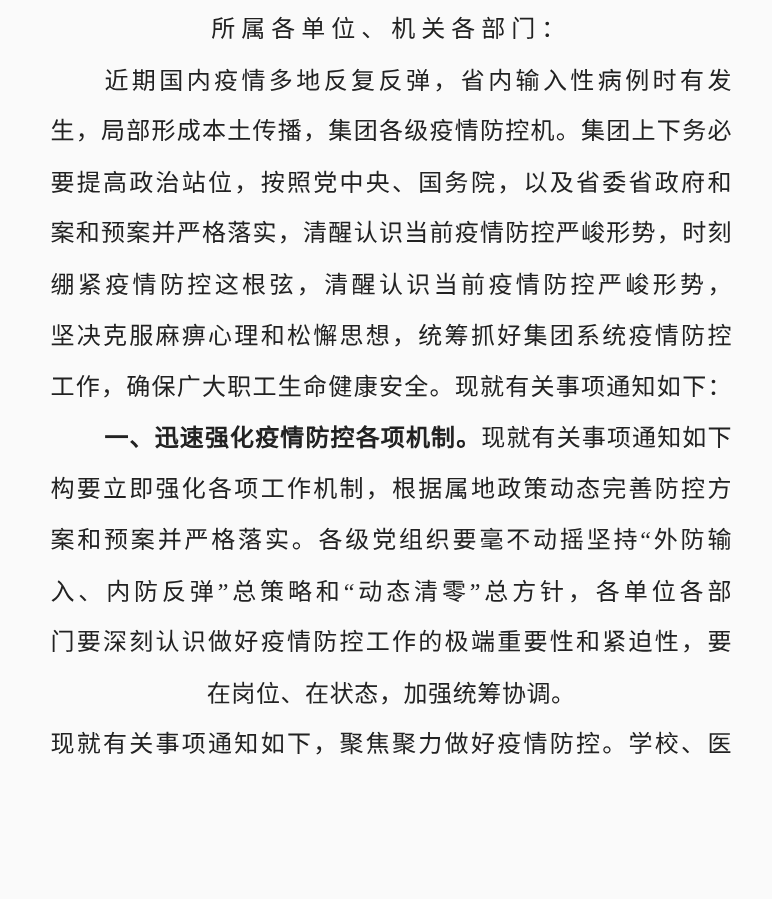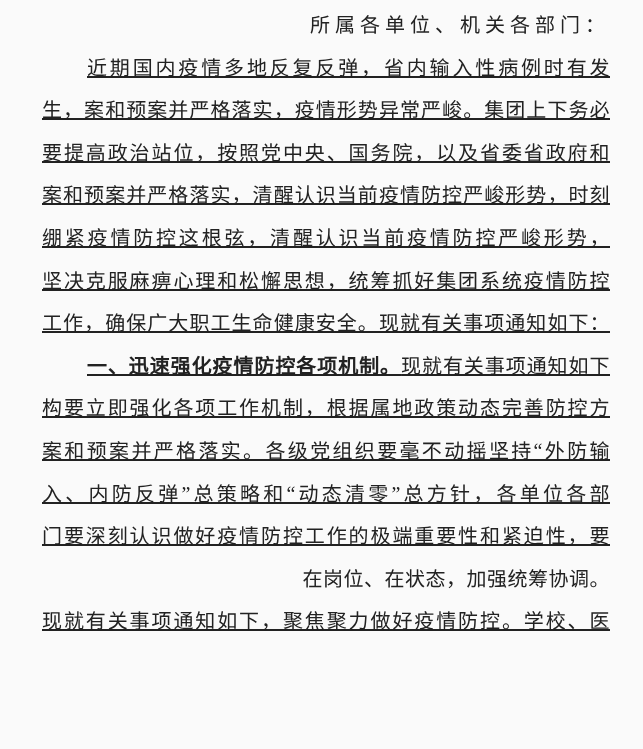"所属各单位、机关各部门：" .line { text-align: right -> center }
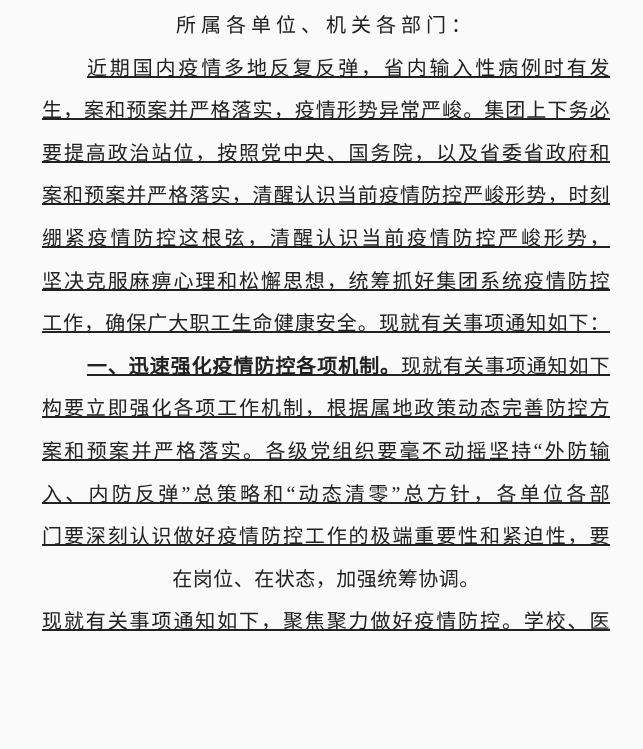"近期国内疫情多地反复反弹，省内输入性病例时有发" .jl { text-decoration: underline -> none }
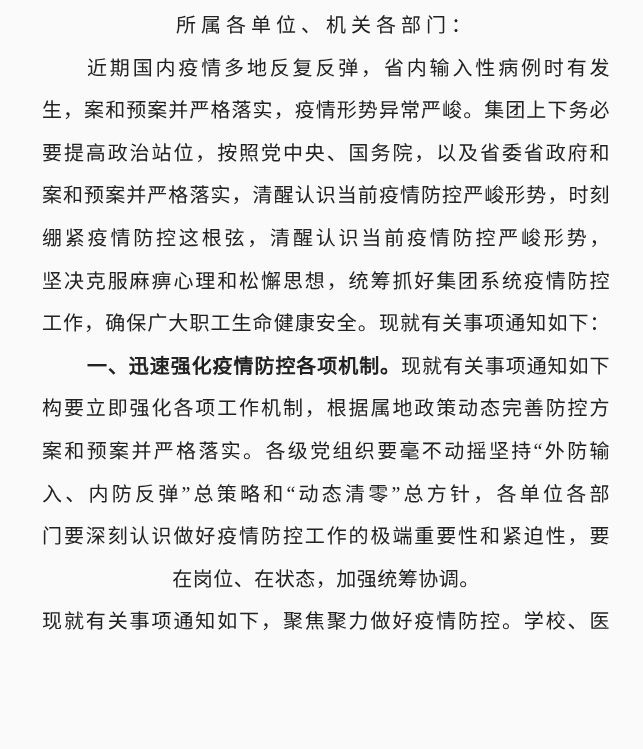"生，案和预案并严格落实，疫情形势异常严峻。集团上下务必" div.line { text: 案和预案并严格落实，疫情形势异常严峻 -> 局部形成本土传播，集团各级疫情防控机 }
